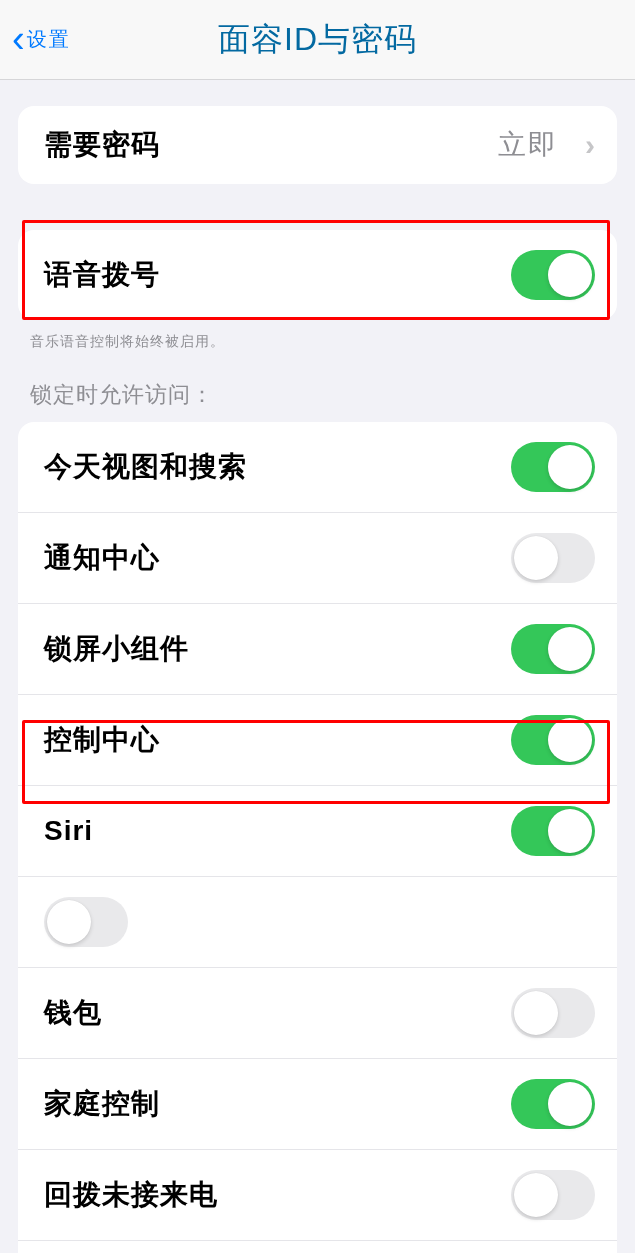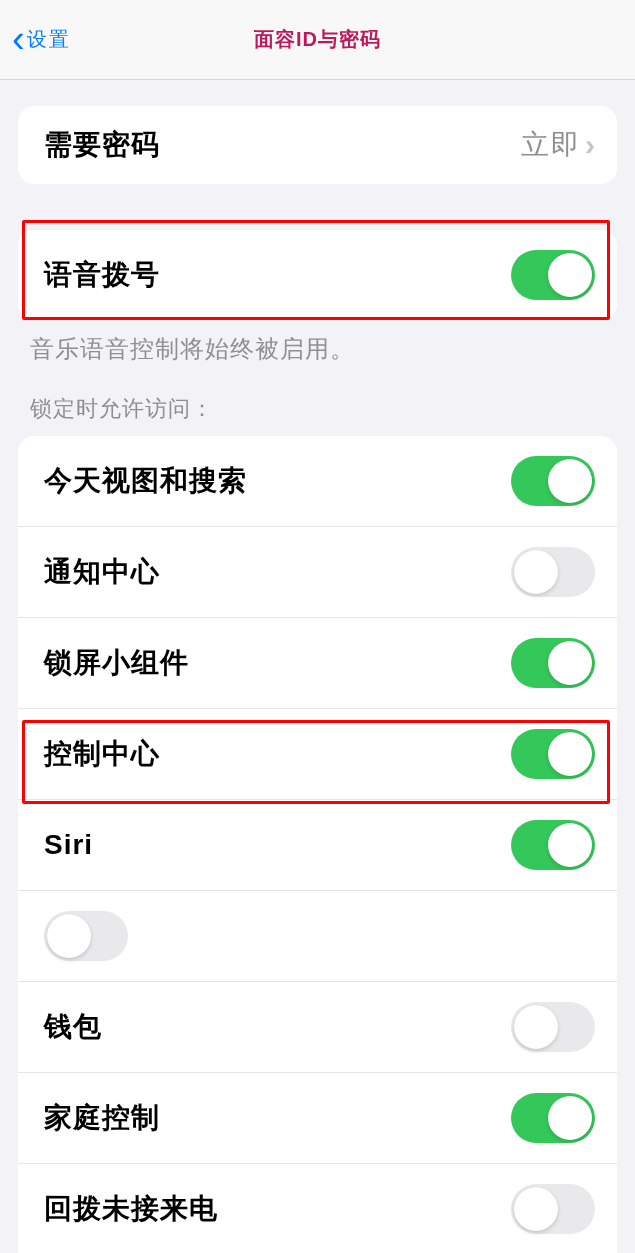"面容ID与密码" .nav-title { color: #be185d -> #0369a1; font-size: 20px -> 32px; font-weight: 700 -> 400 }
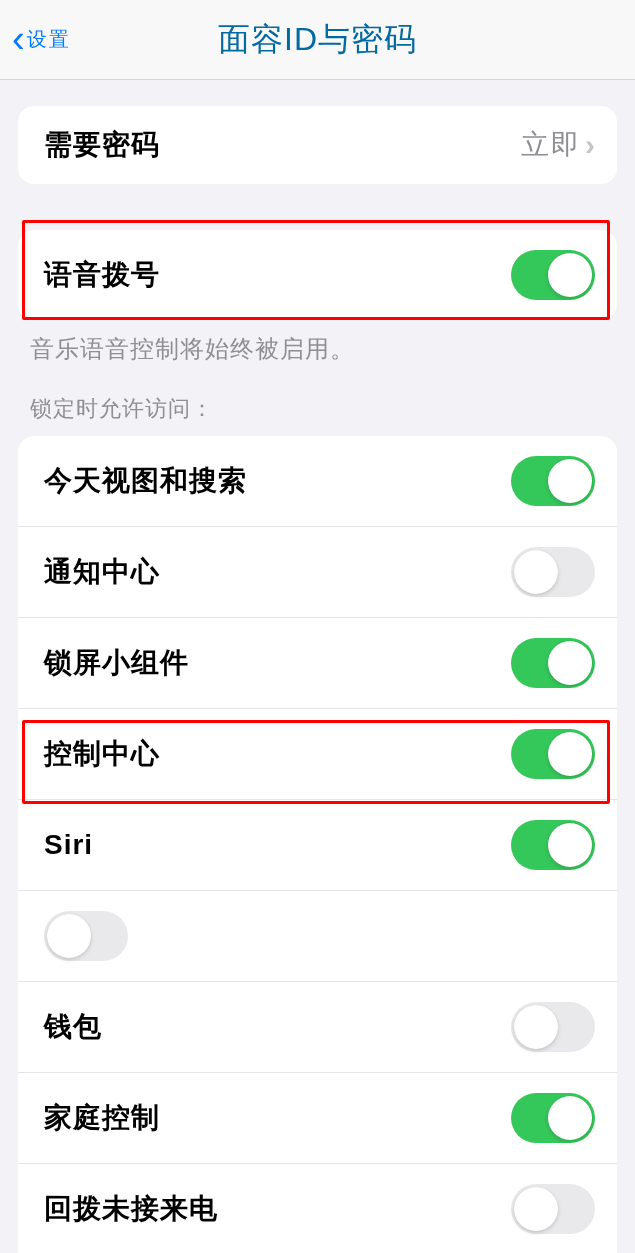"立即" .row-value-wrap { gap: 4px -> 27px }
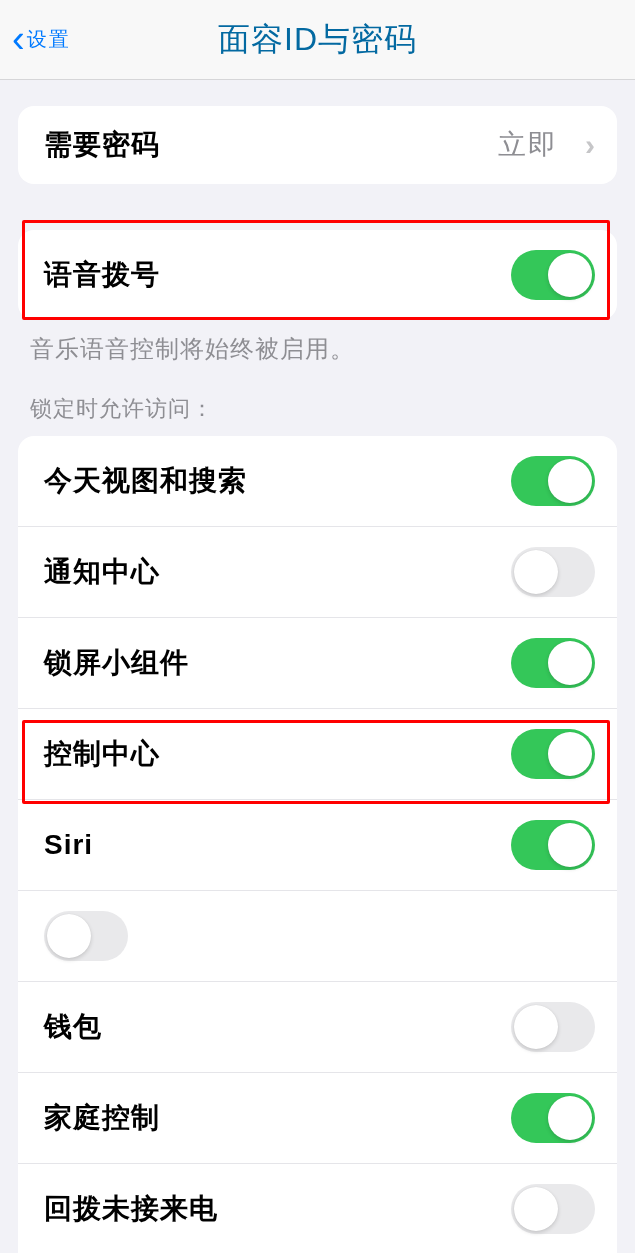"音乐语音控制将始终被启用。" .footer-text { font-size: 24px -> 14px }
